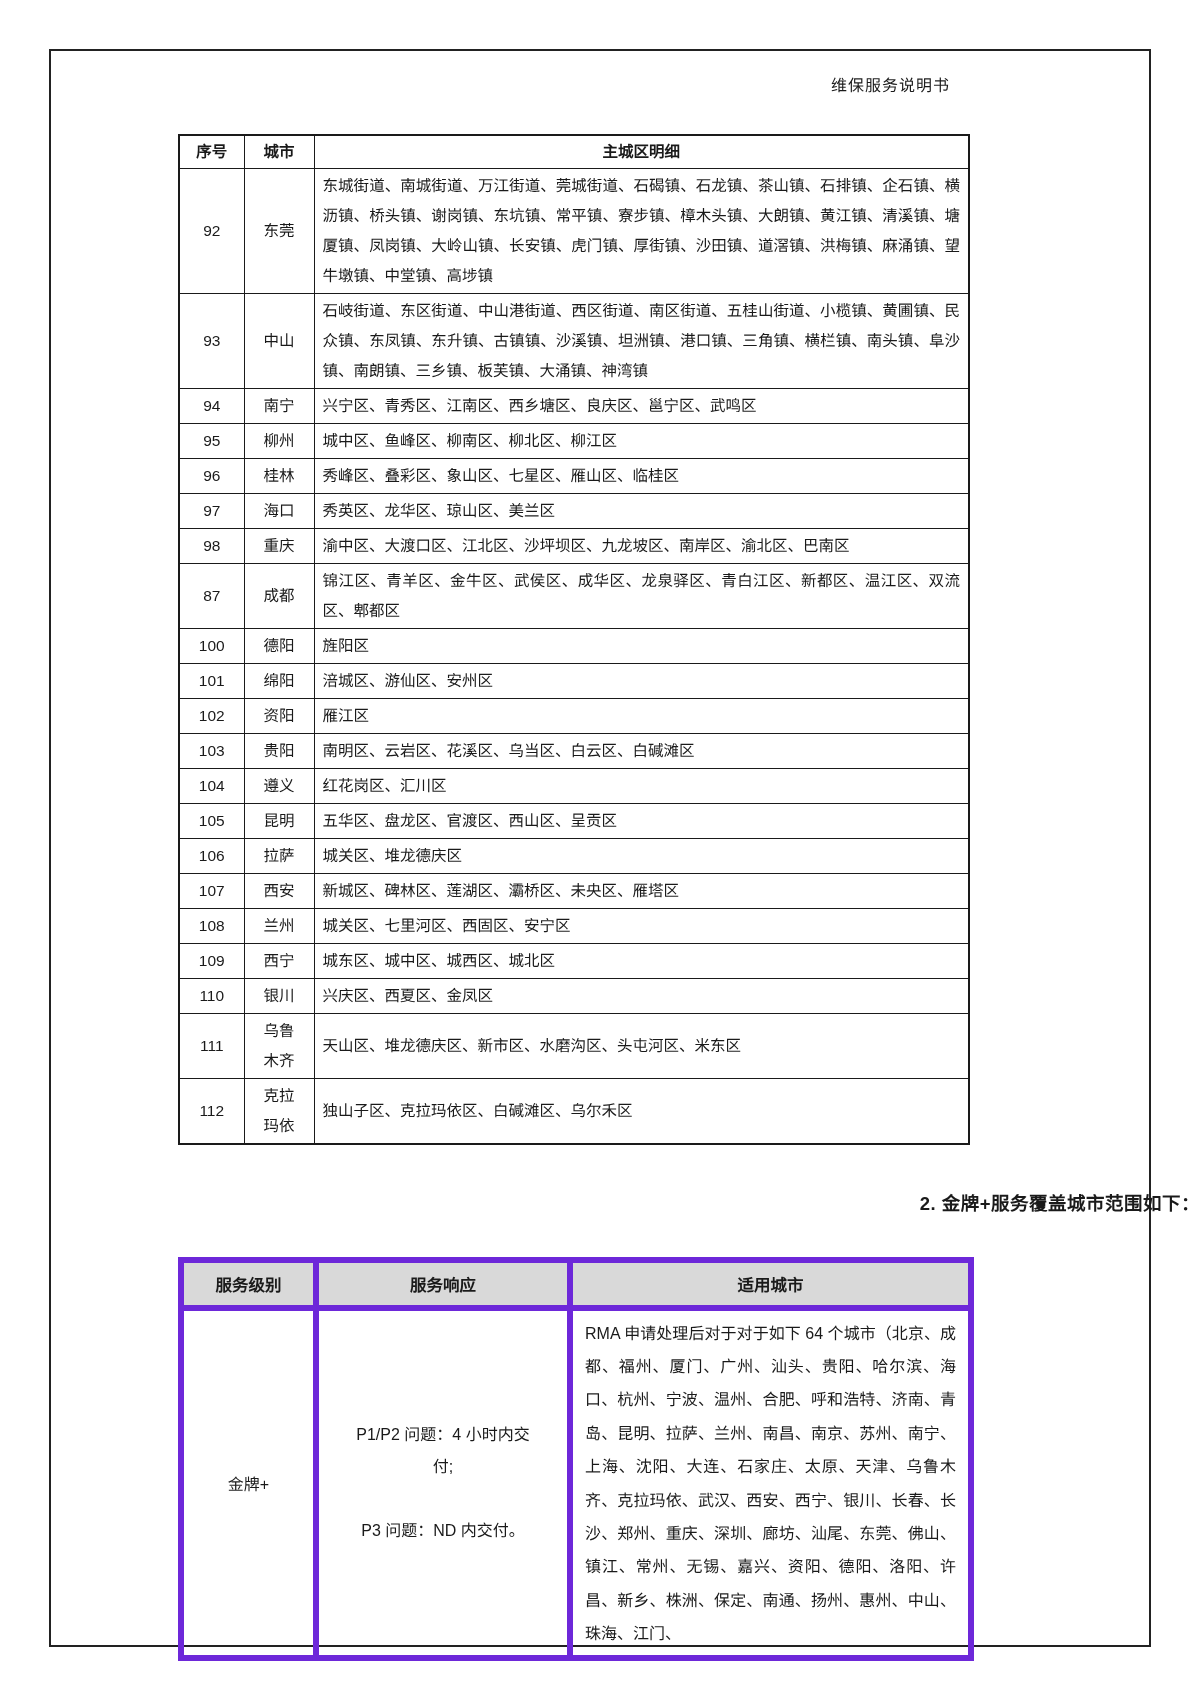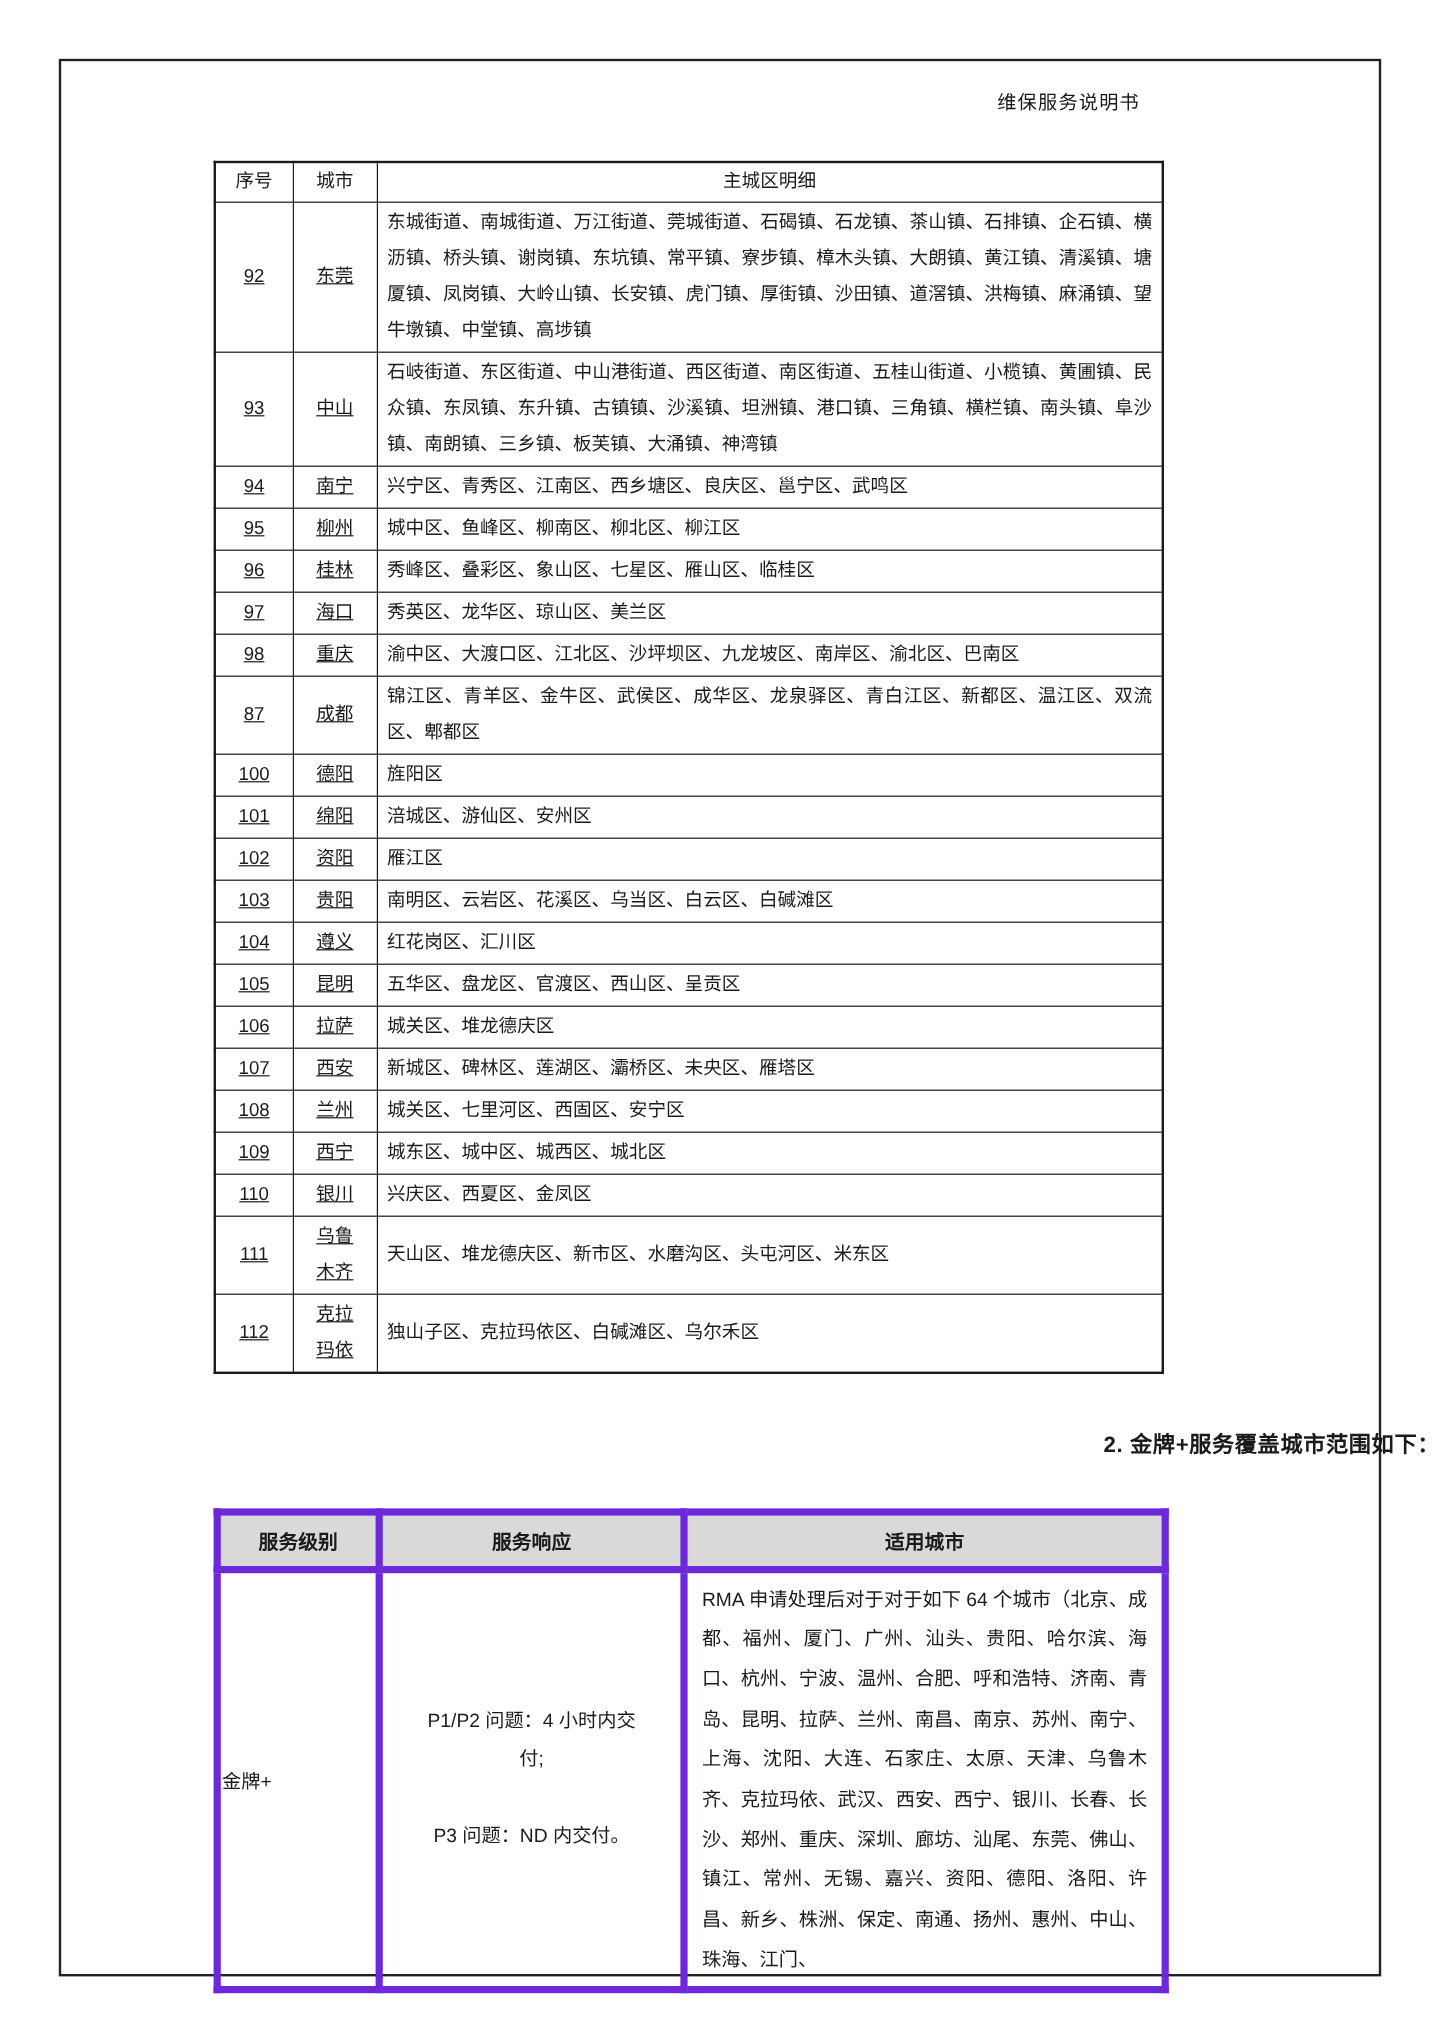"序号" table.city-table th { font-weight: normal -> bold }
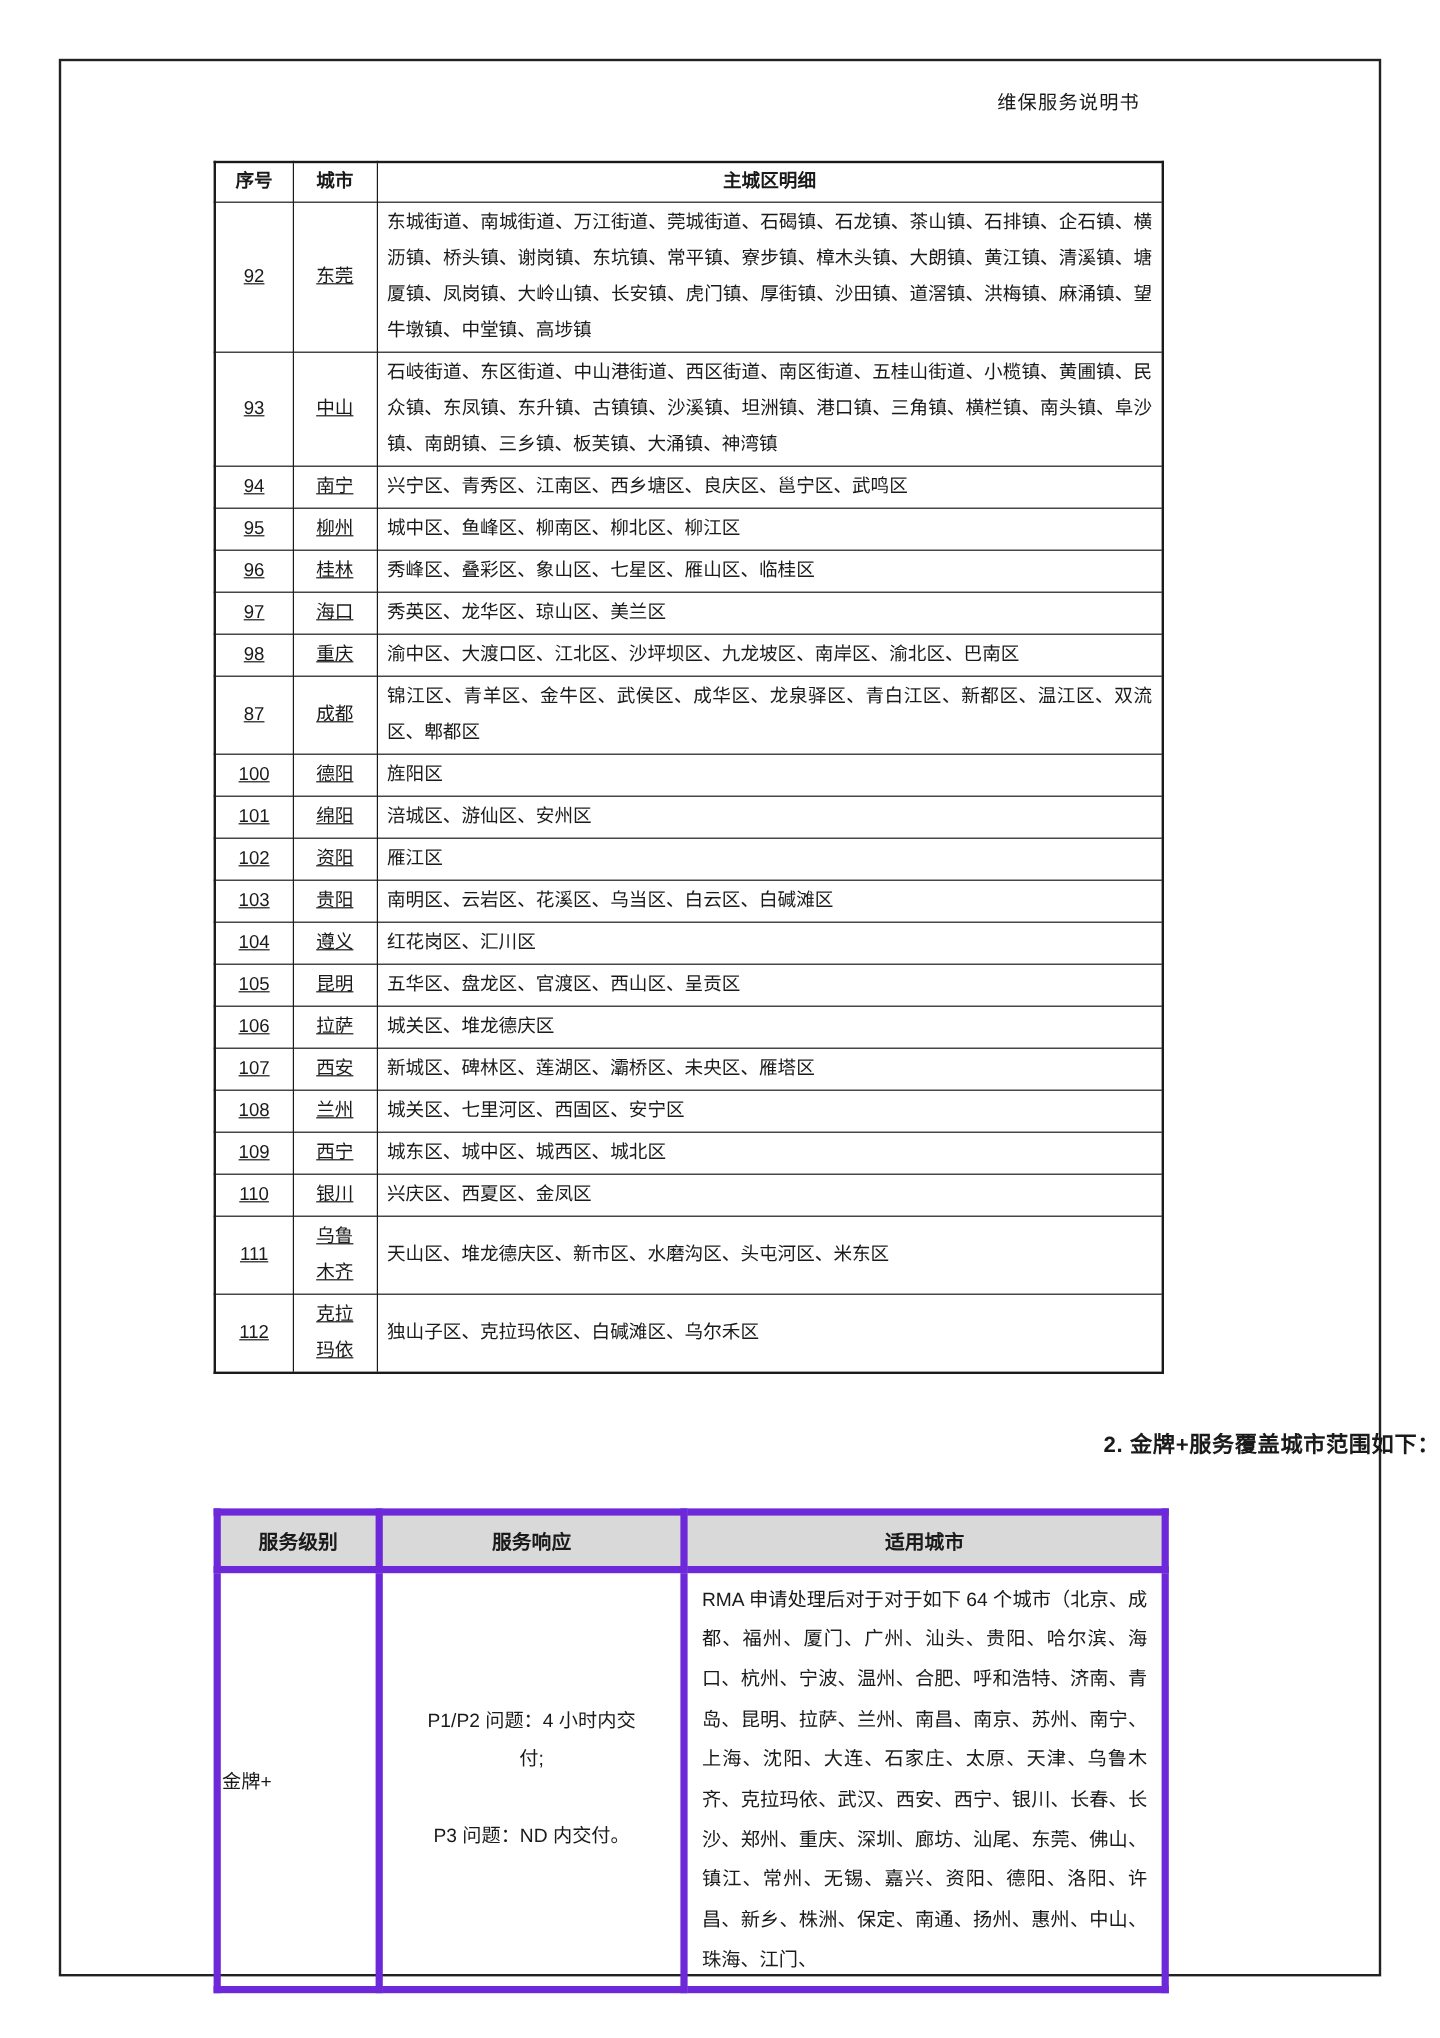"92" td.seq-cell, td.city-cell { text-decoration: underline -> none }
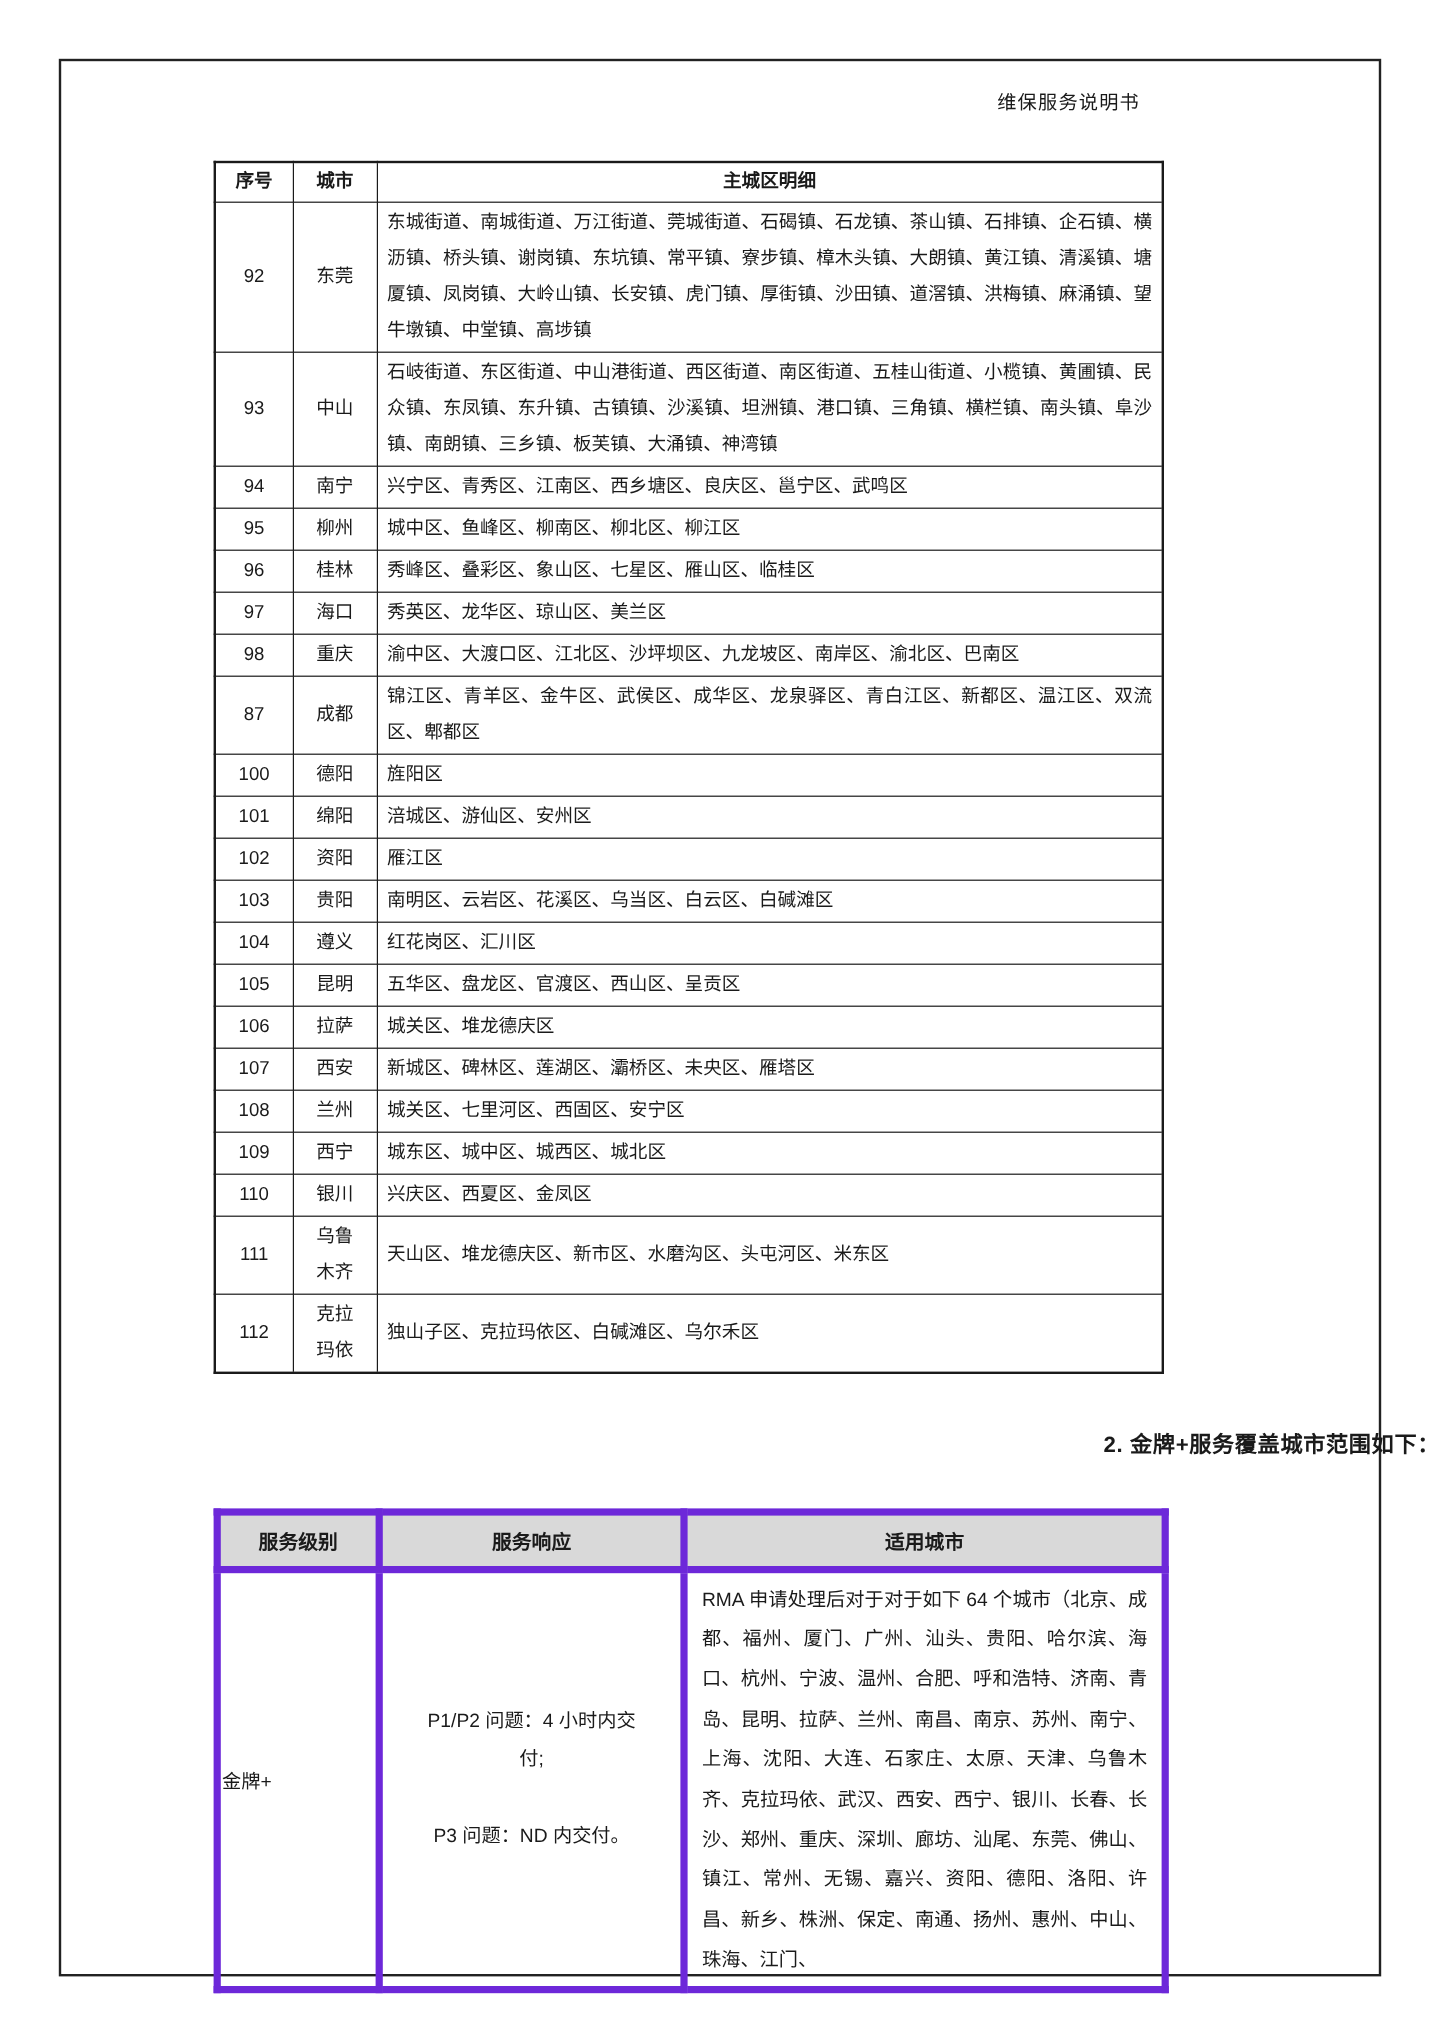"金牌+" td.level-cell { text-align: left -> center }
